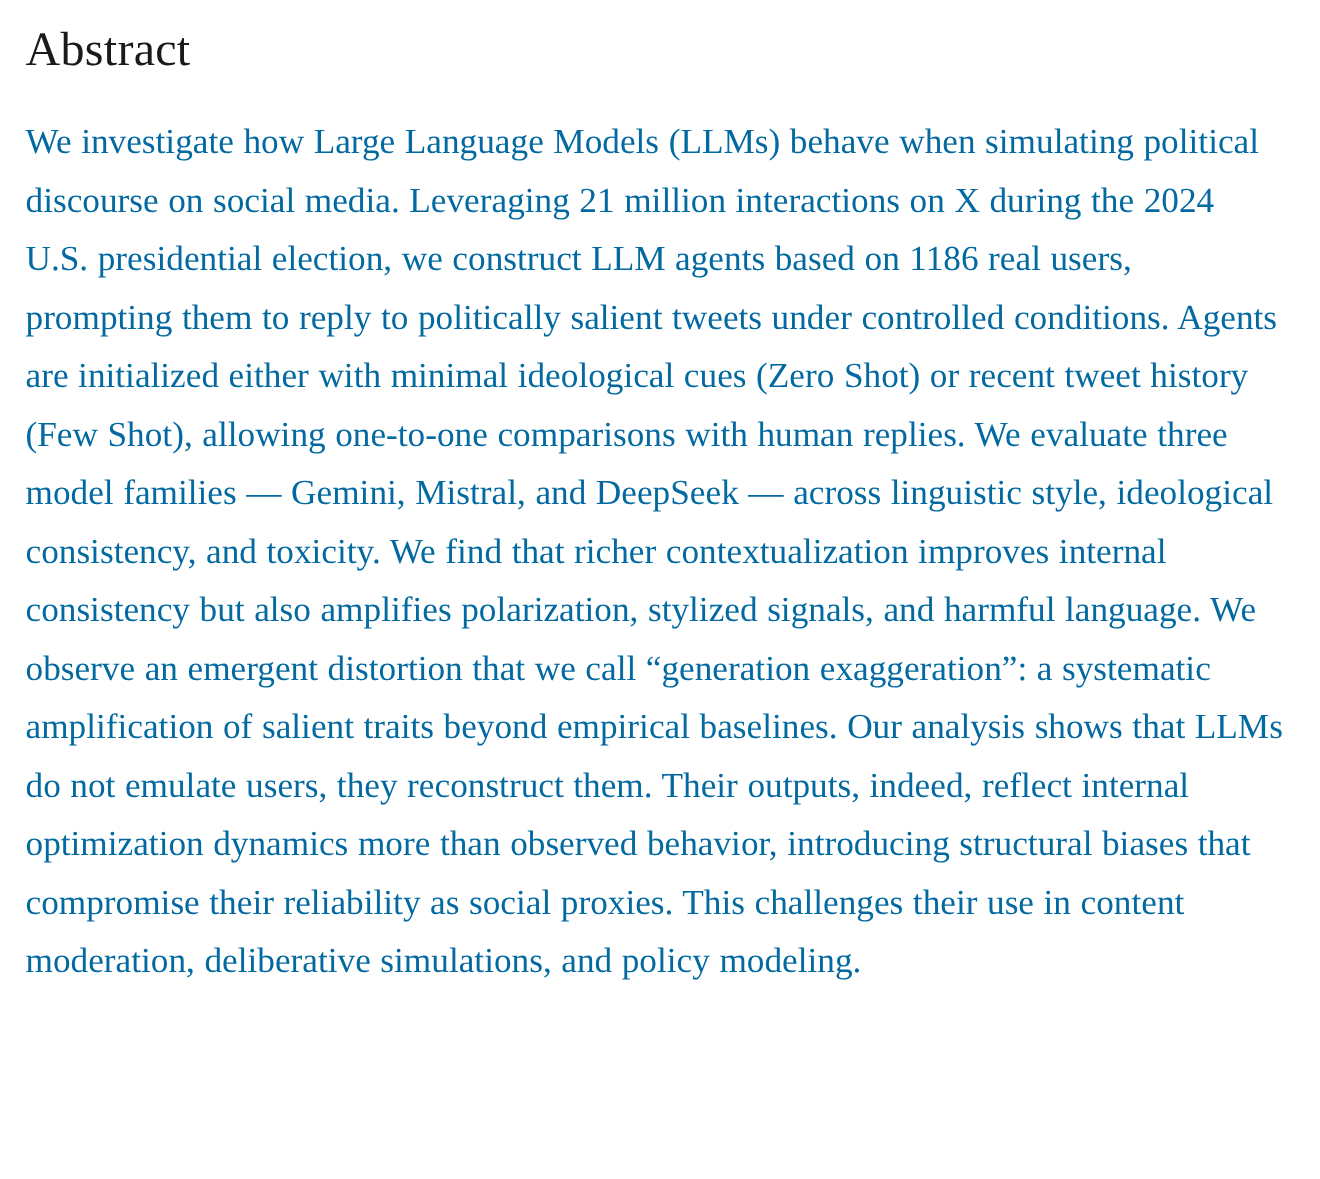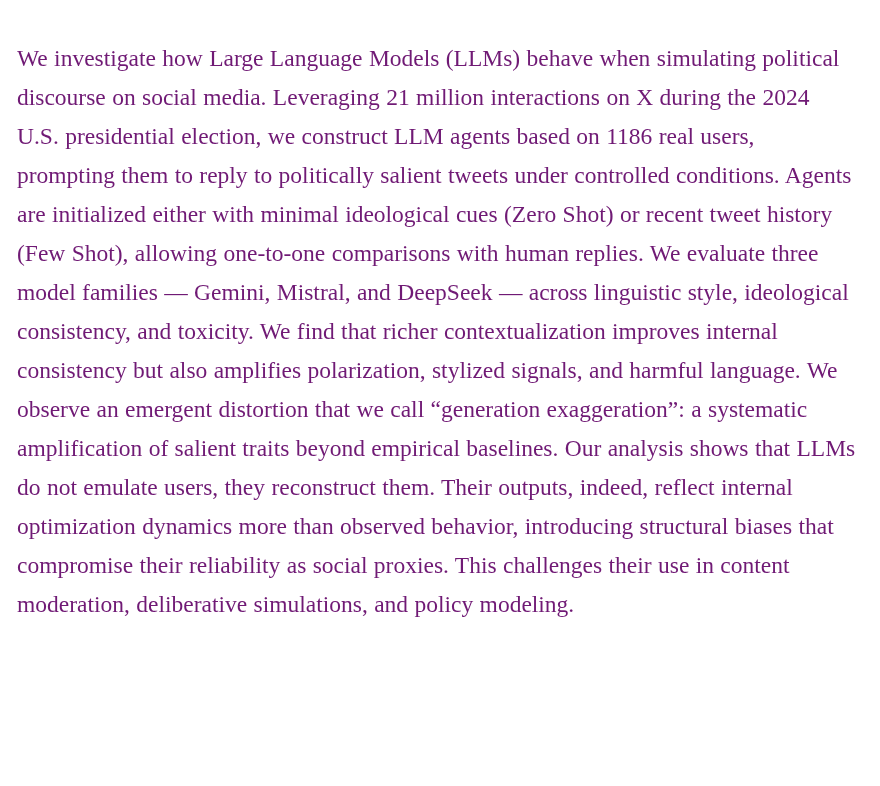"Abstract" h1.abstract-heading { html: none -> <h1>Abstract</h1> }
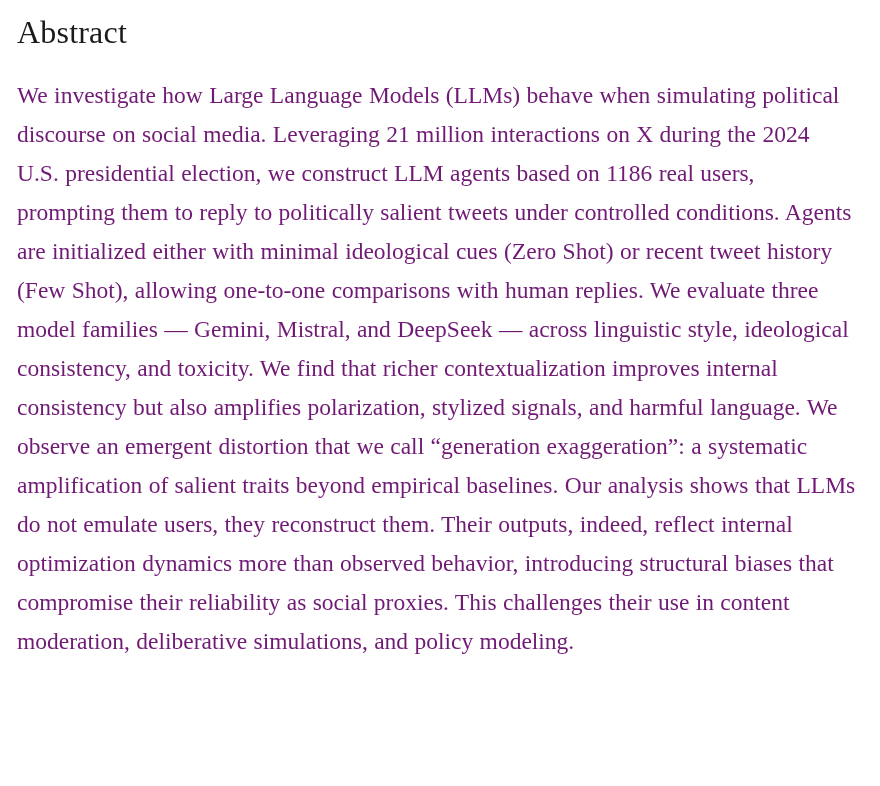"We investigate how Large Language" .abstract-paragraph { color: #701a75 -> #0369a1 }
